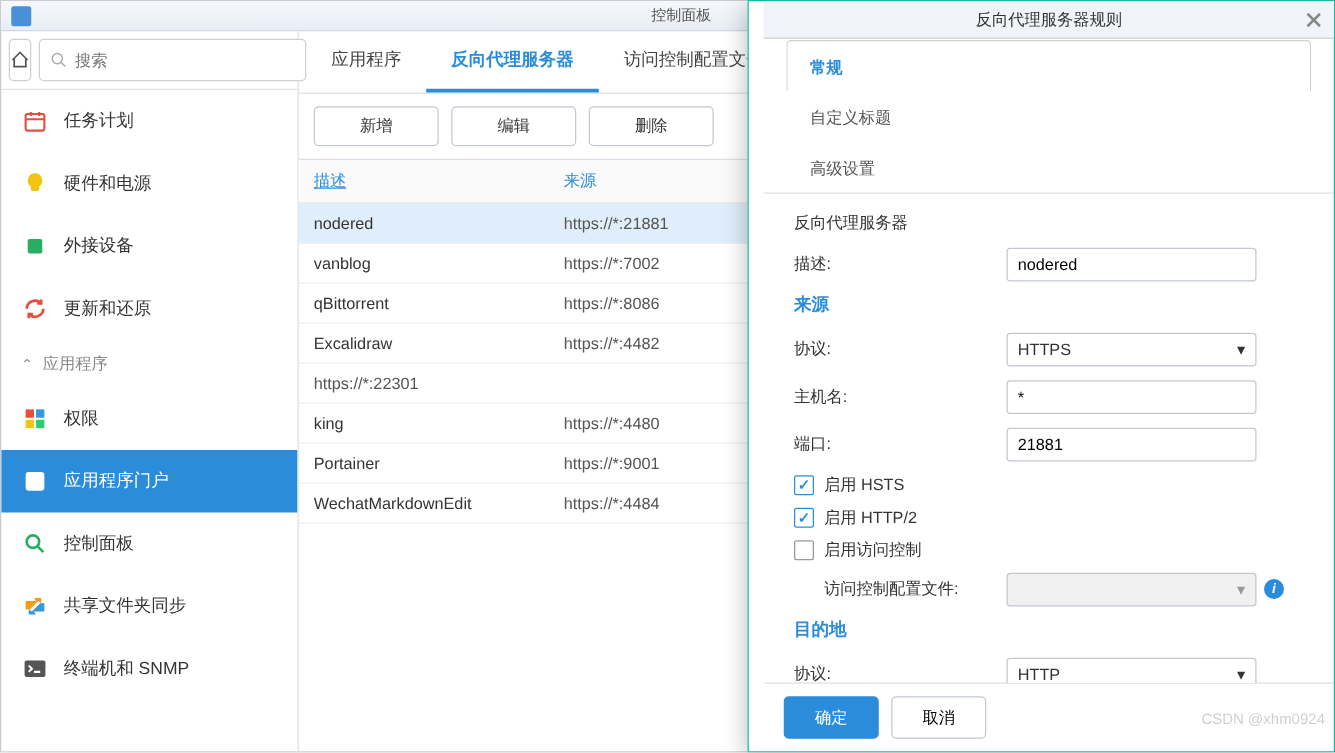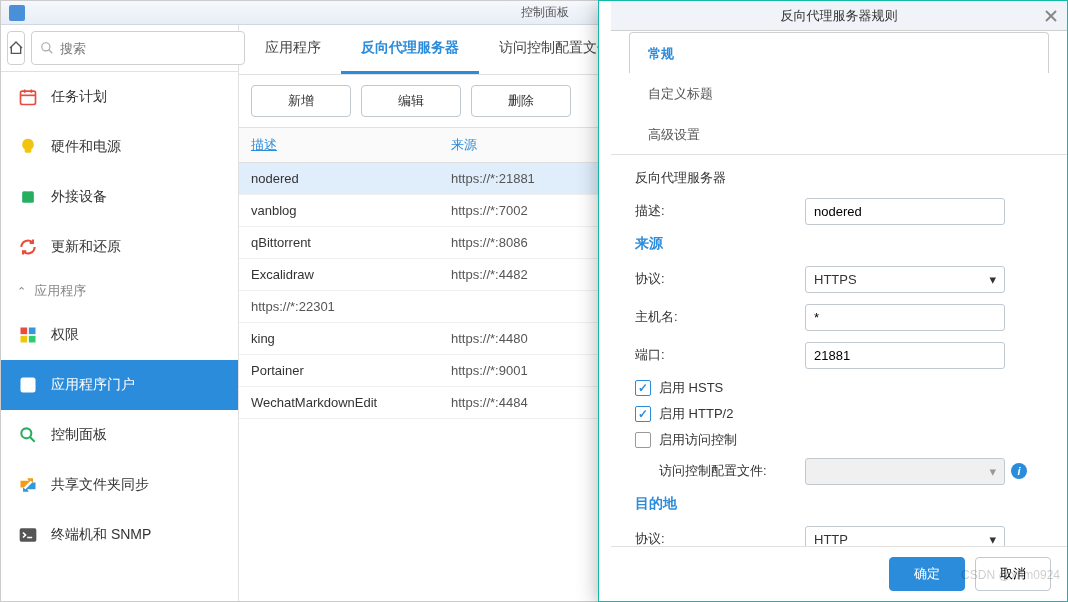"确定" .dialog-footer { justify-content: flex-end -> none }
